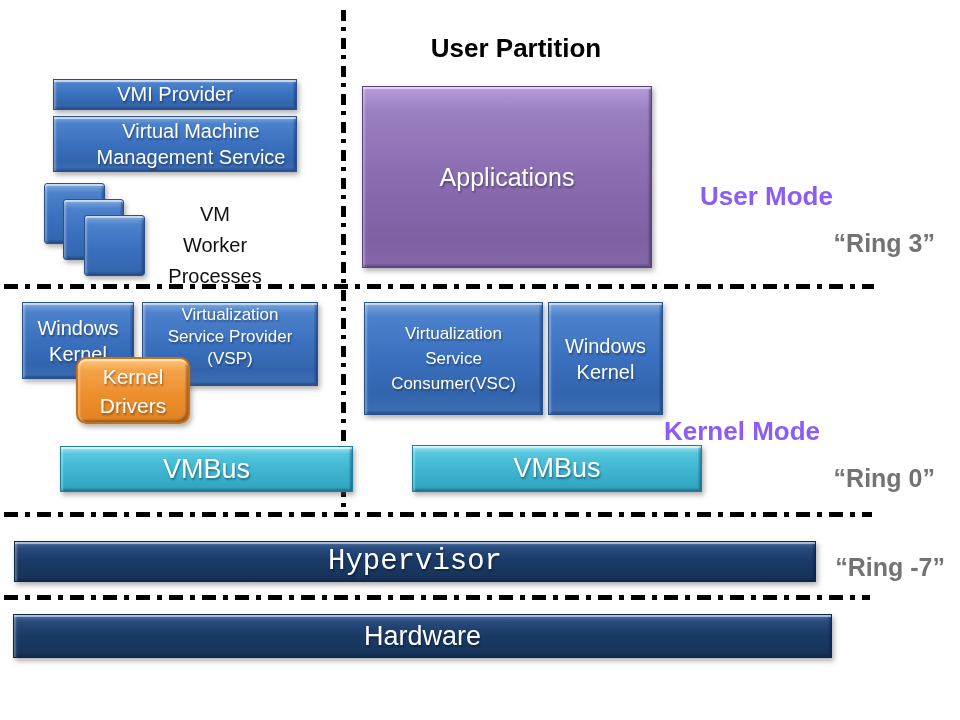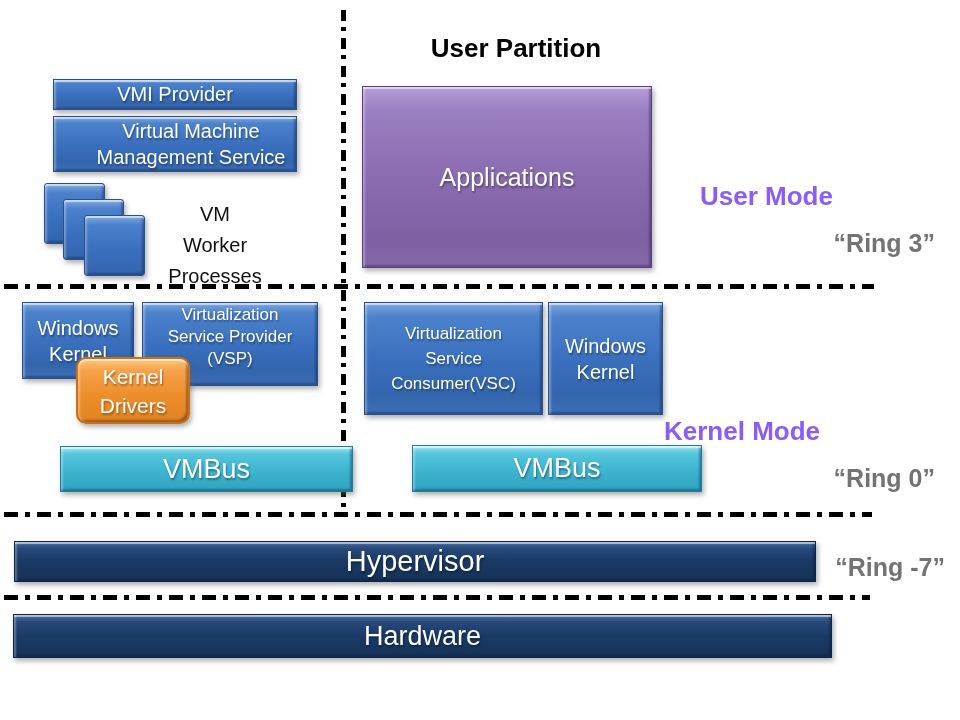"Hypervisor" div.abs { font-family: none -> Liberation Mono, monospace }
